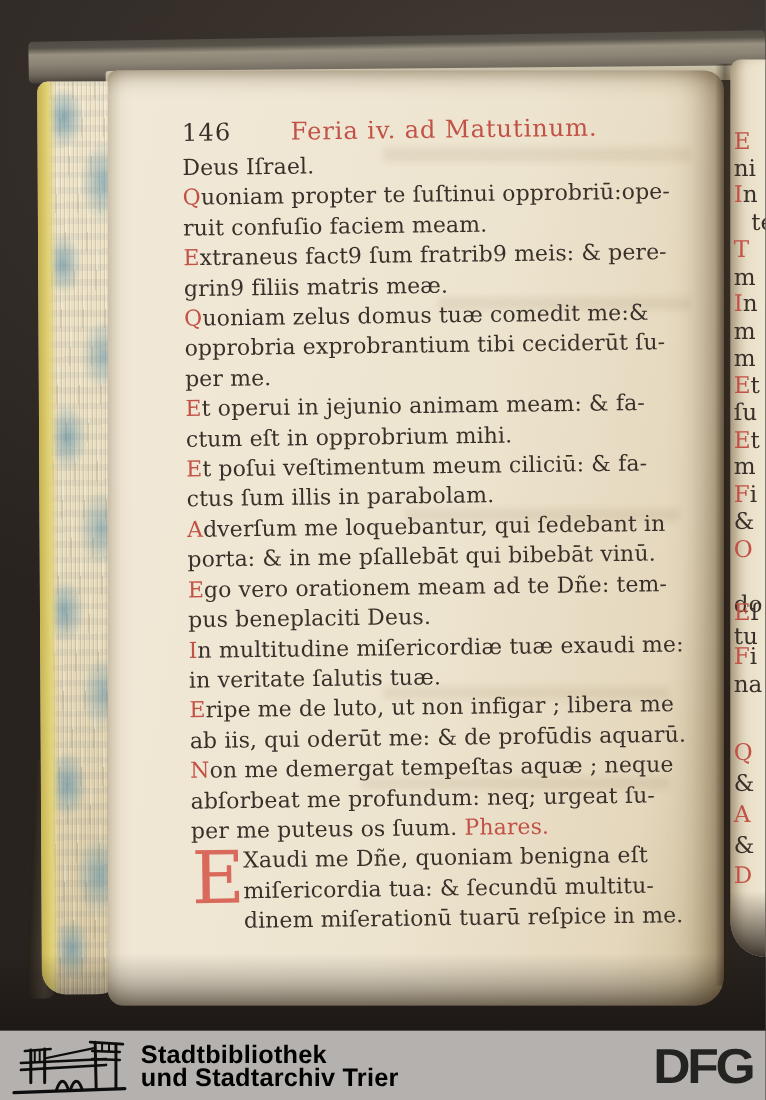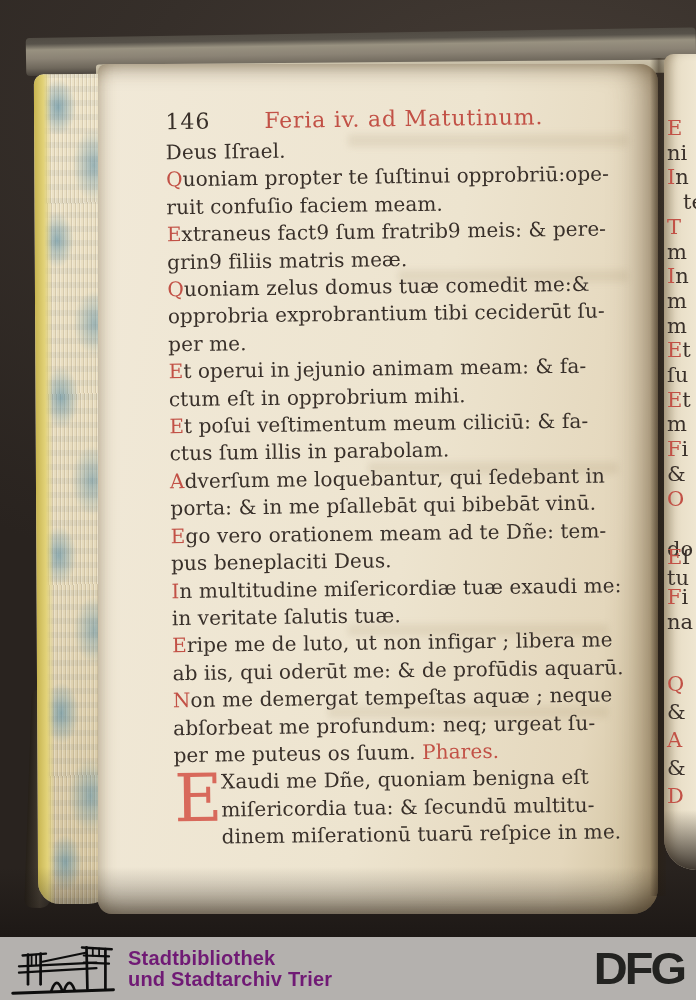"Stadtbibliothek" .lib-name { color: #701a75 -> #000000; font-size: 20px -> 23px }
